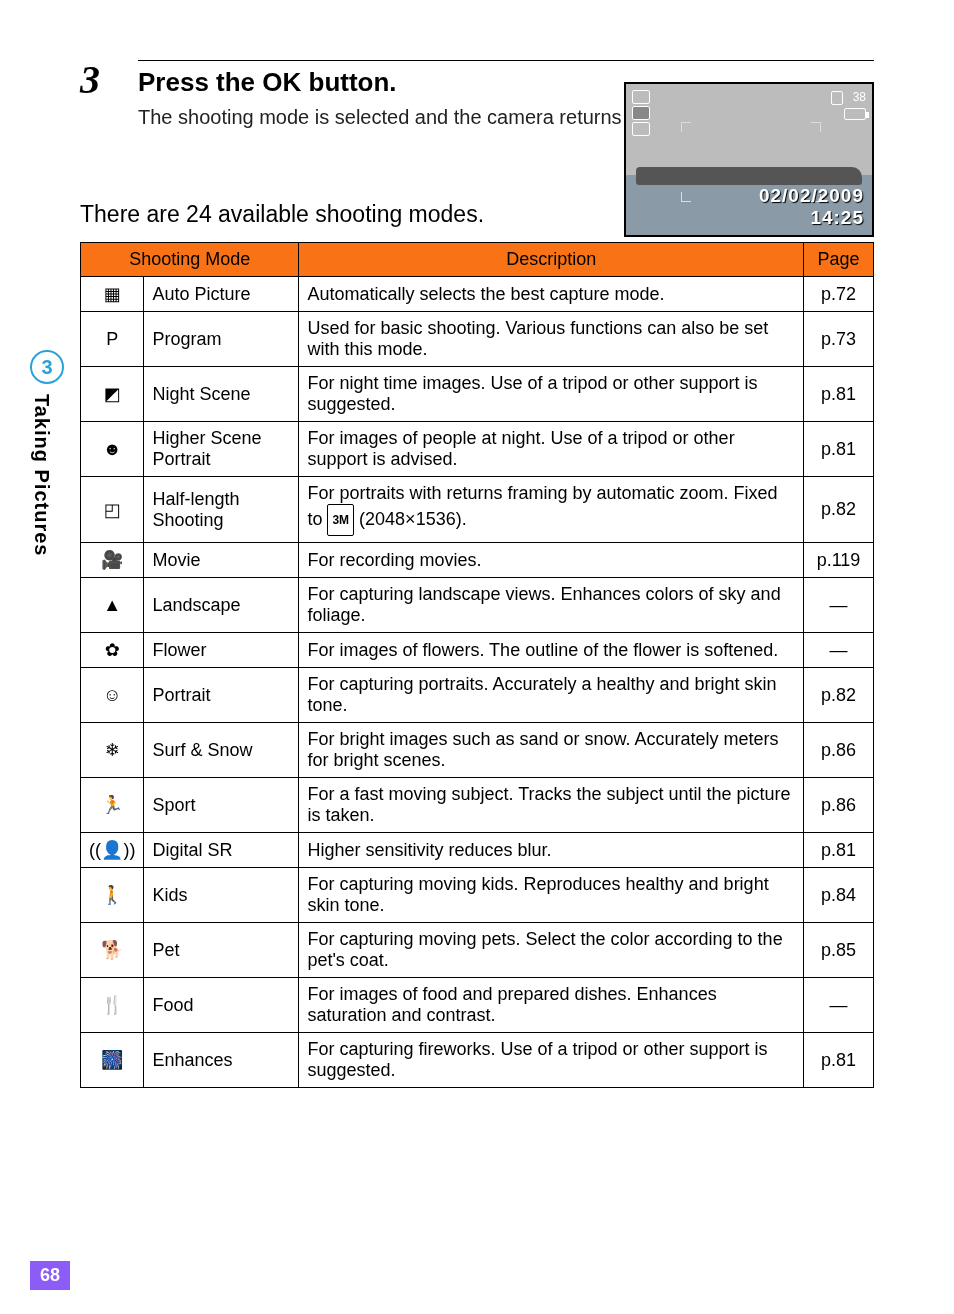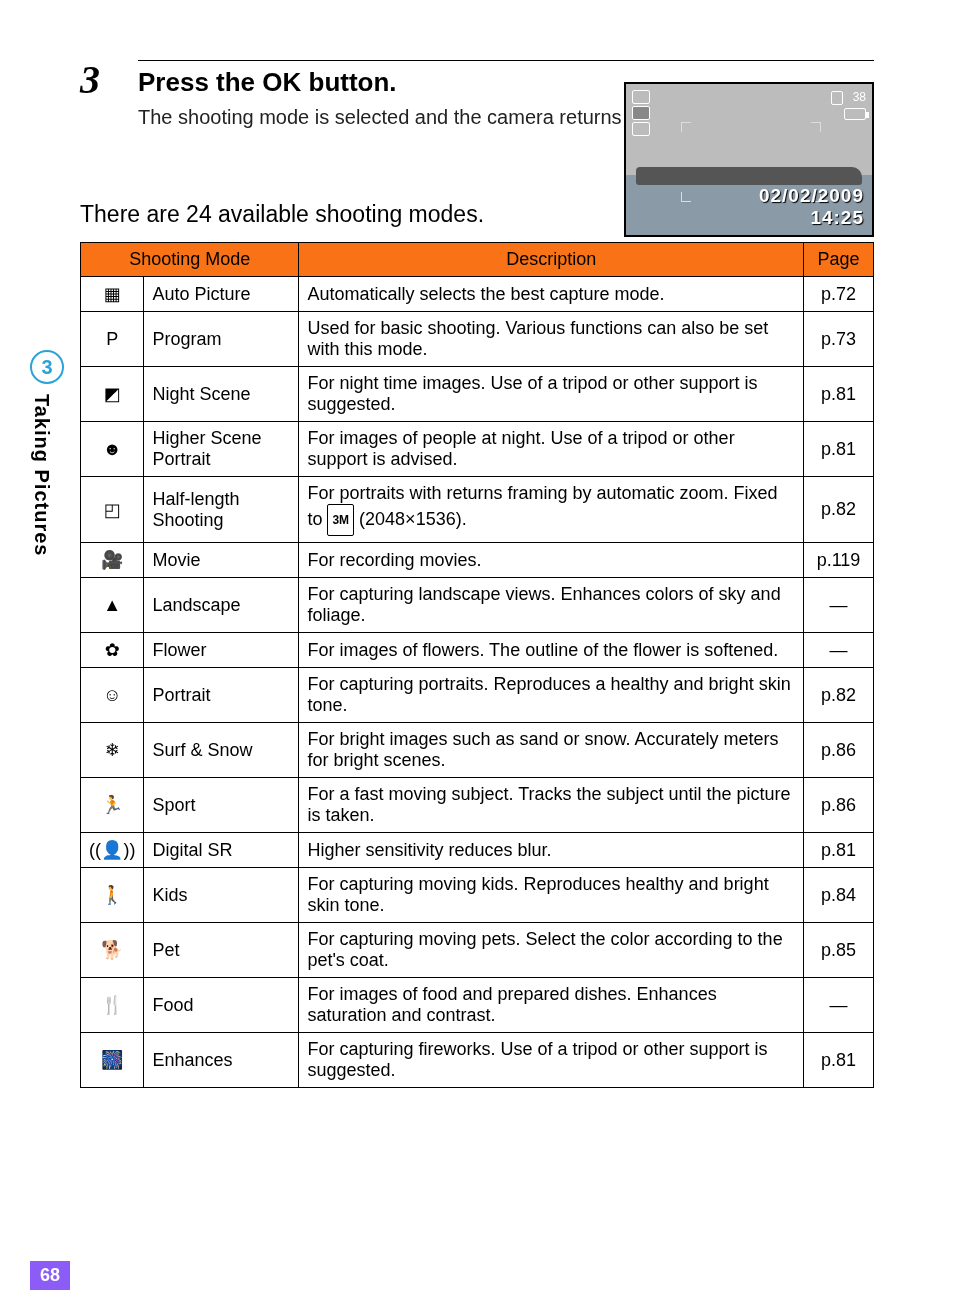"For capturing portraits. Reproduces a" td { text: Reproduces -> Accurately }
